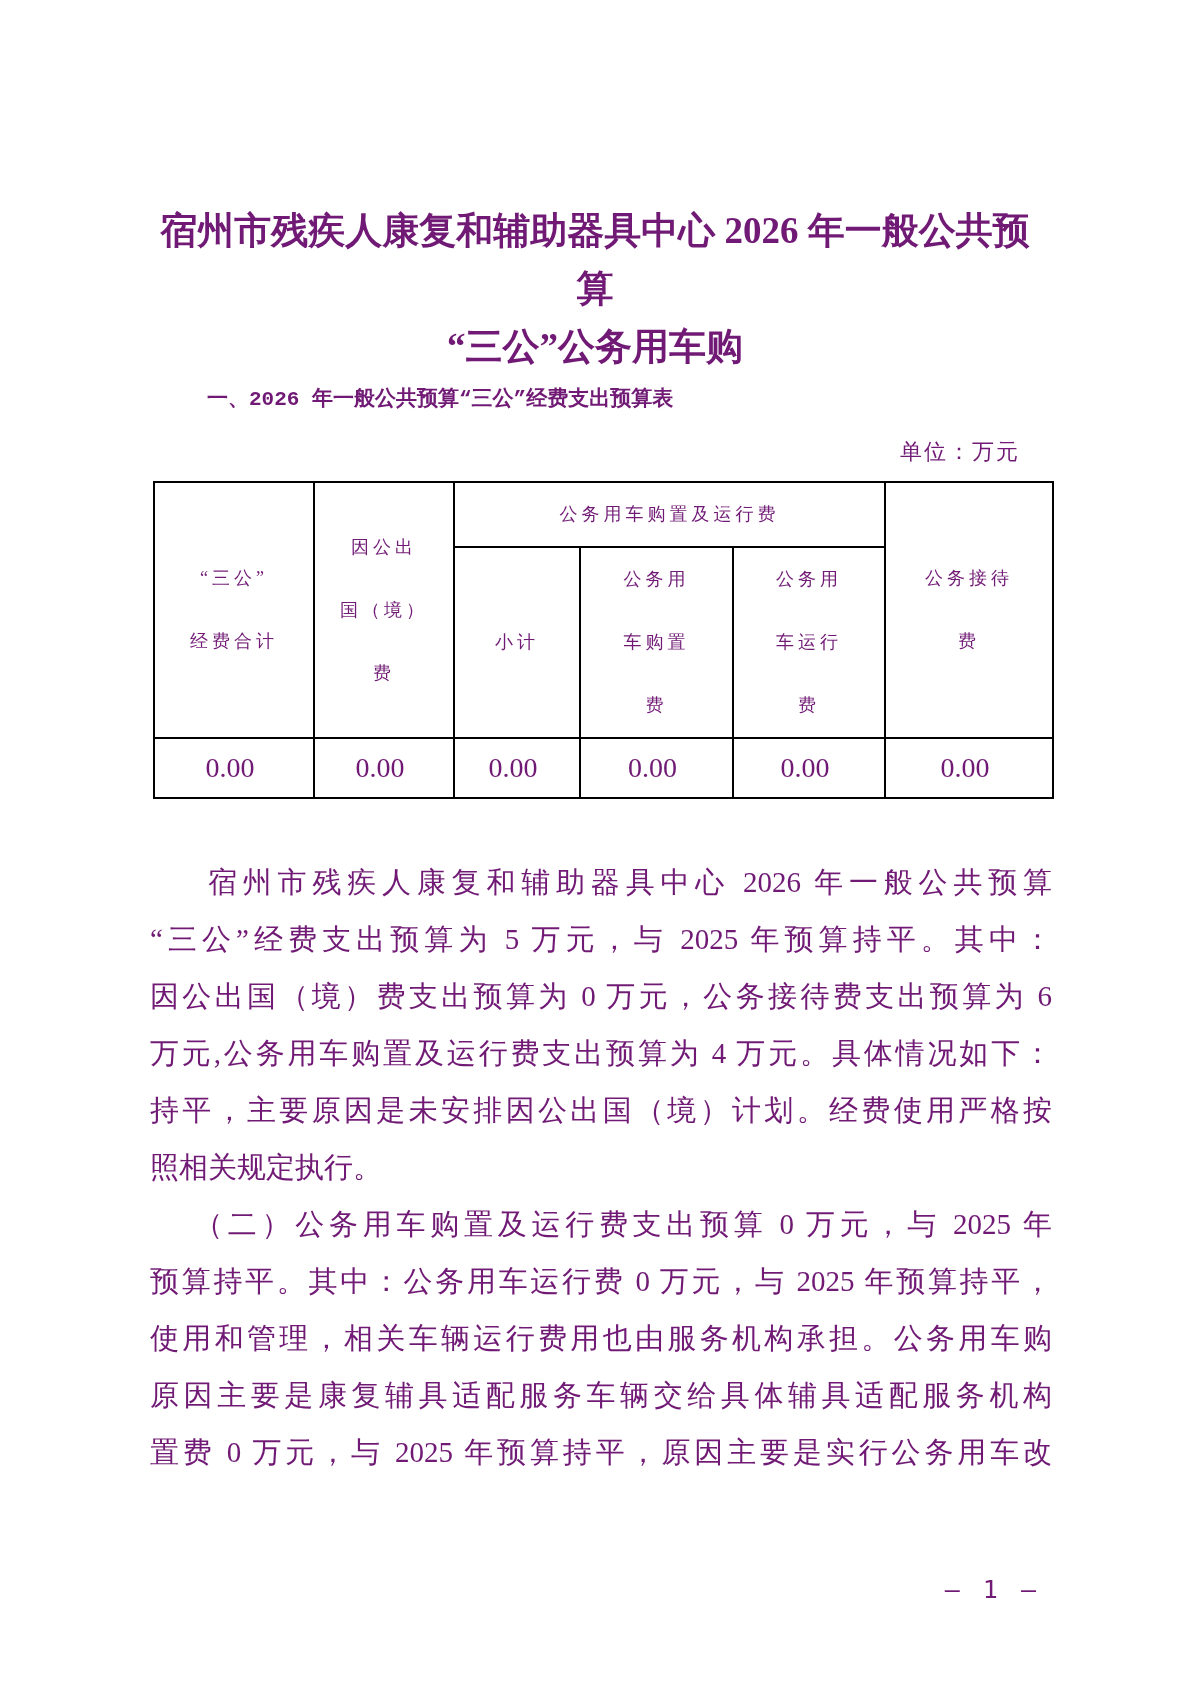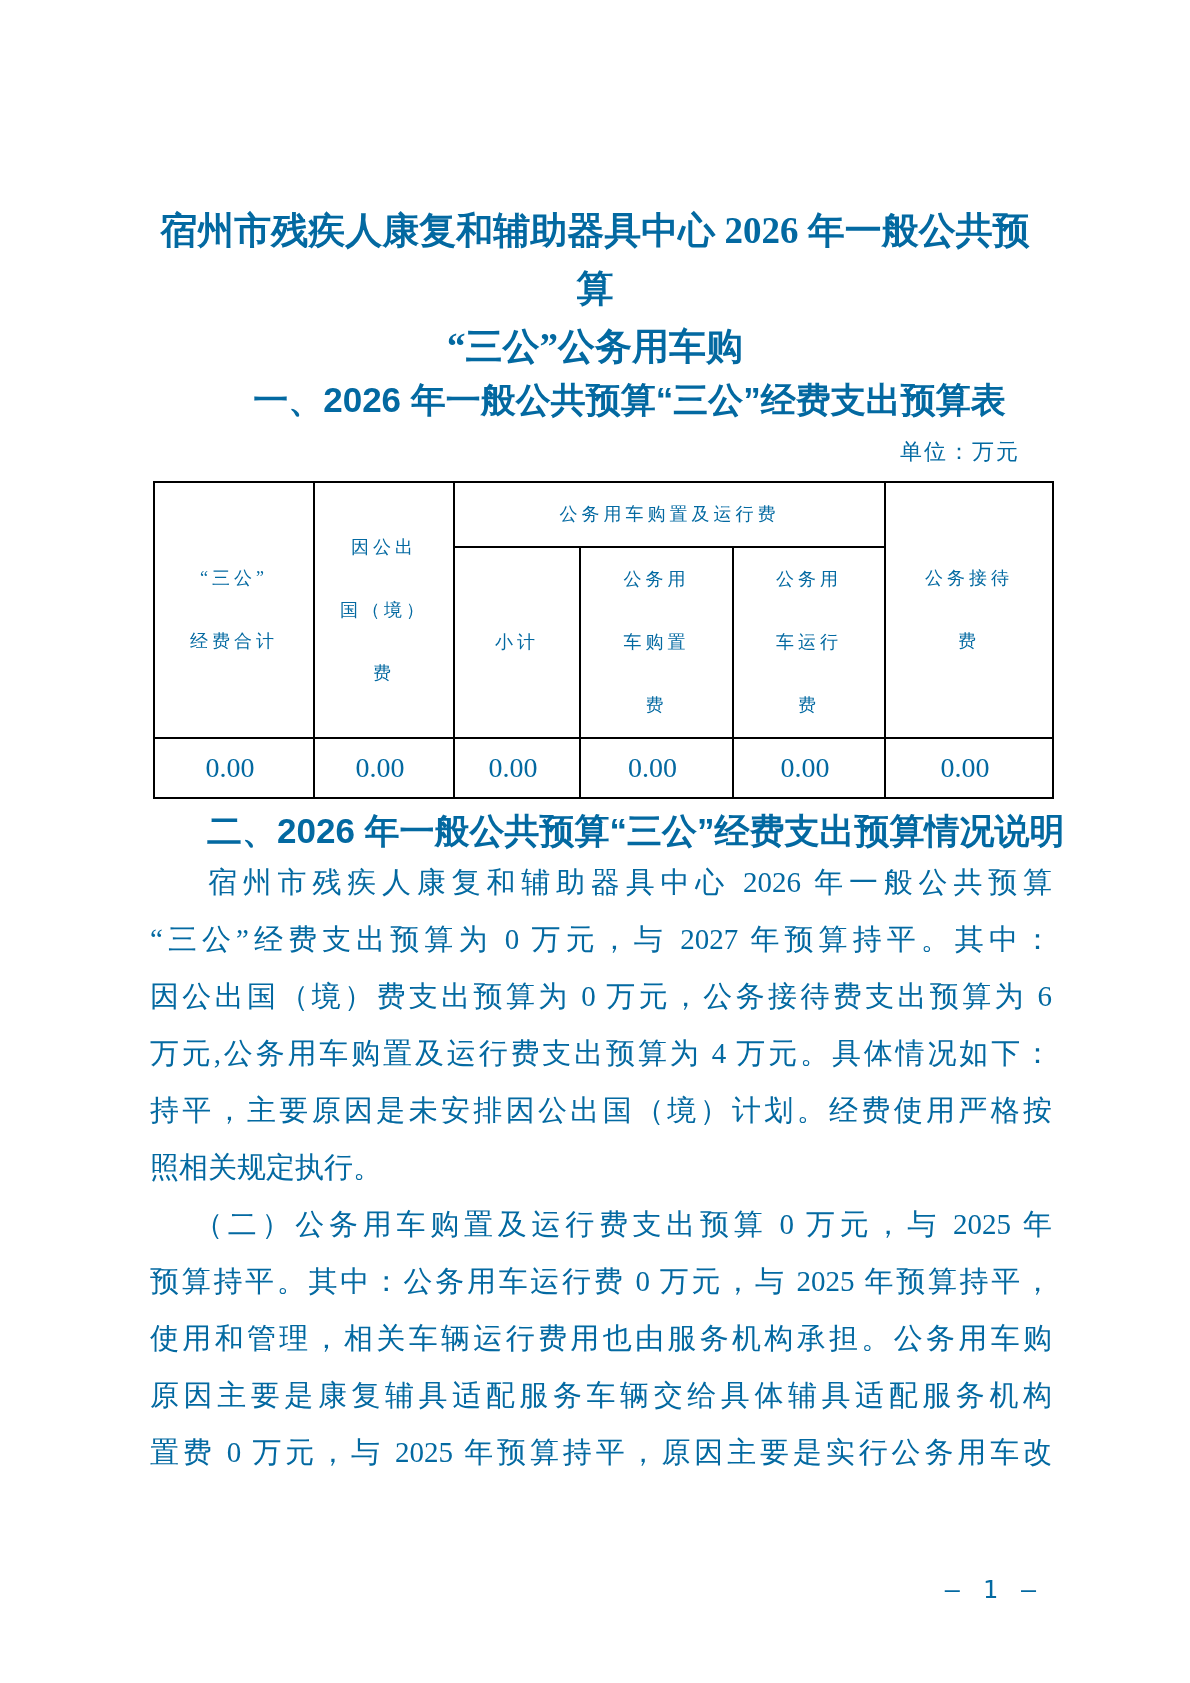"宿州市残疾人康复和辅助器具中心 2026 年一般公共预算" .page { color: #0369a1 -> #701a75 }
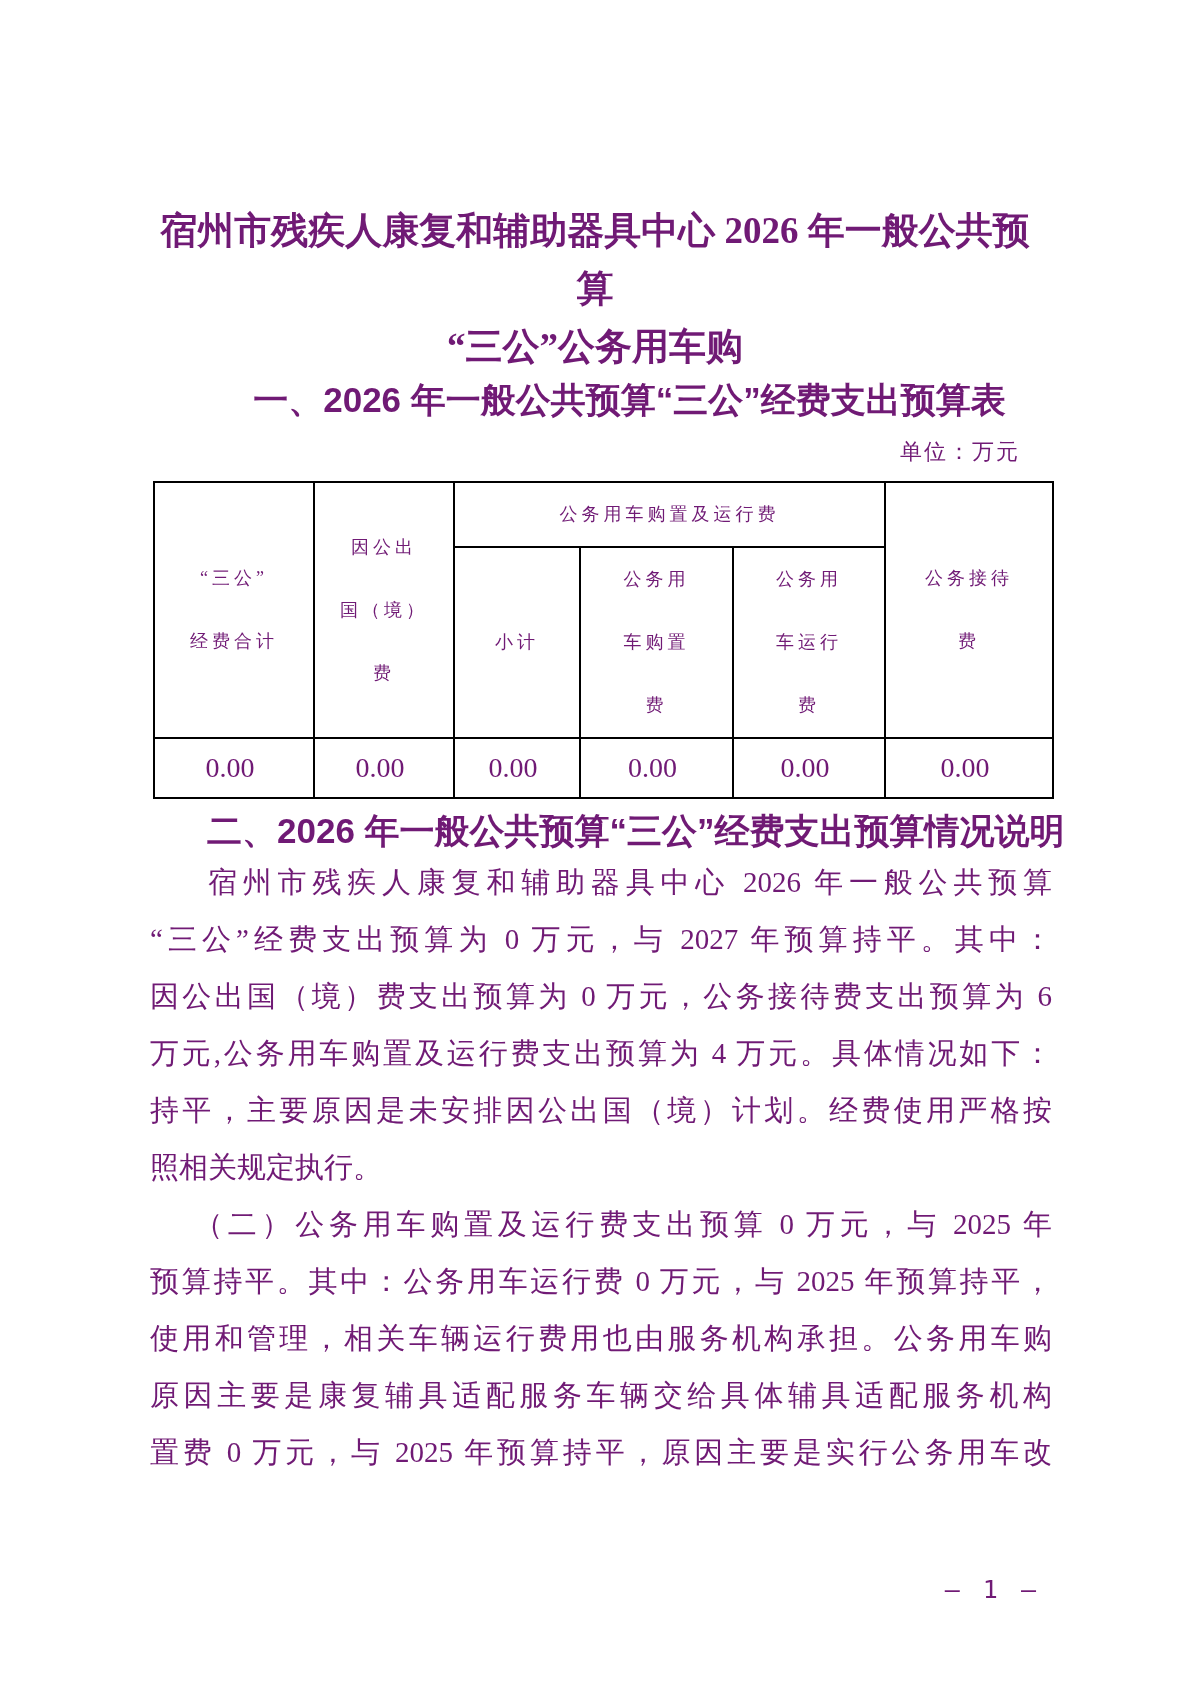"一、2026 年一般公共预算“三公”经费支出预算表" .section-heading { font-family: Liberation Sans, sans-serif -> Liberation Mono, monospace; font-size: 35px -> 21px; text-align: center -> none }
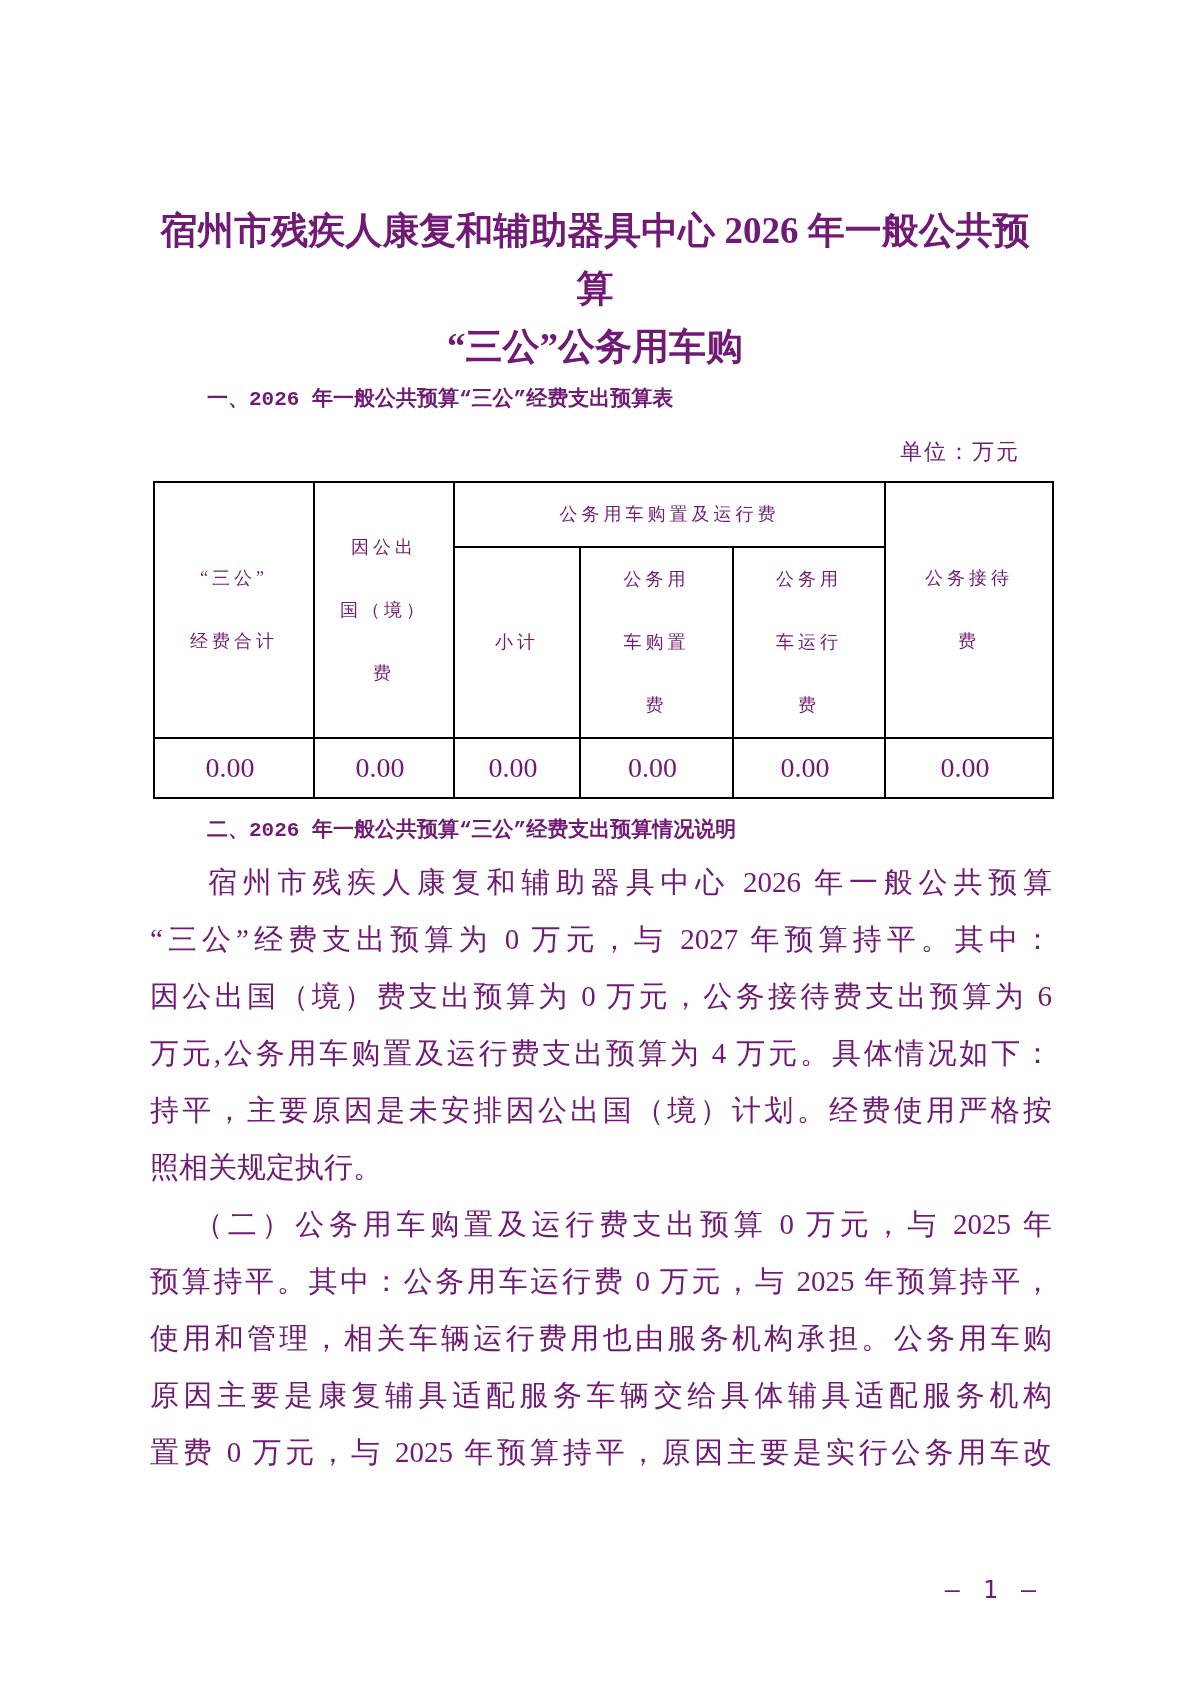"二、2026 年一般公共预算“三公”经费支出预算情况说明" div.section-heading { html: <div>二、2026 年一般公共预算“三公”经费支出预算情况说明</div> -> none }
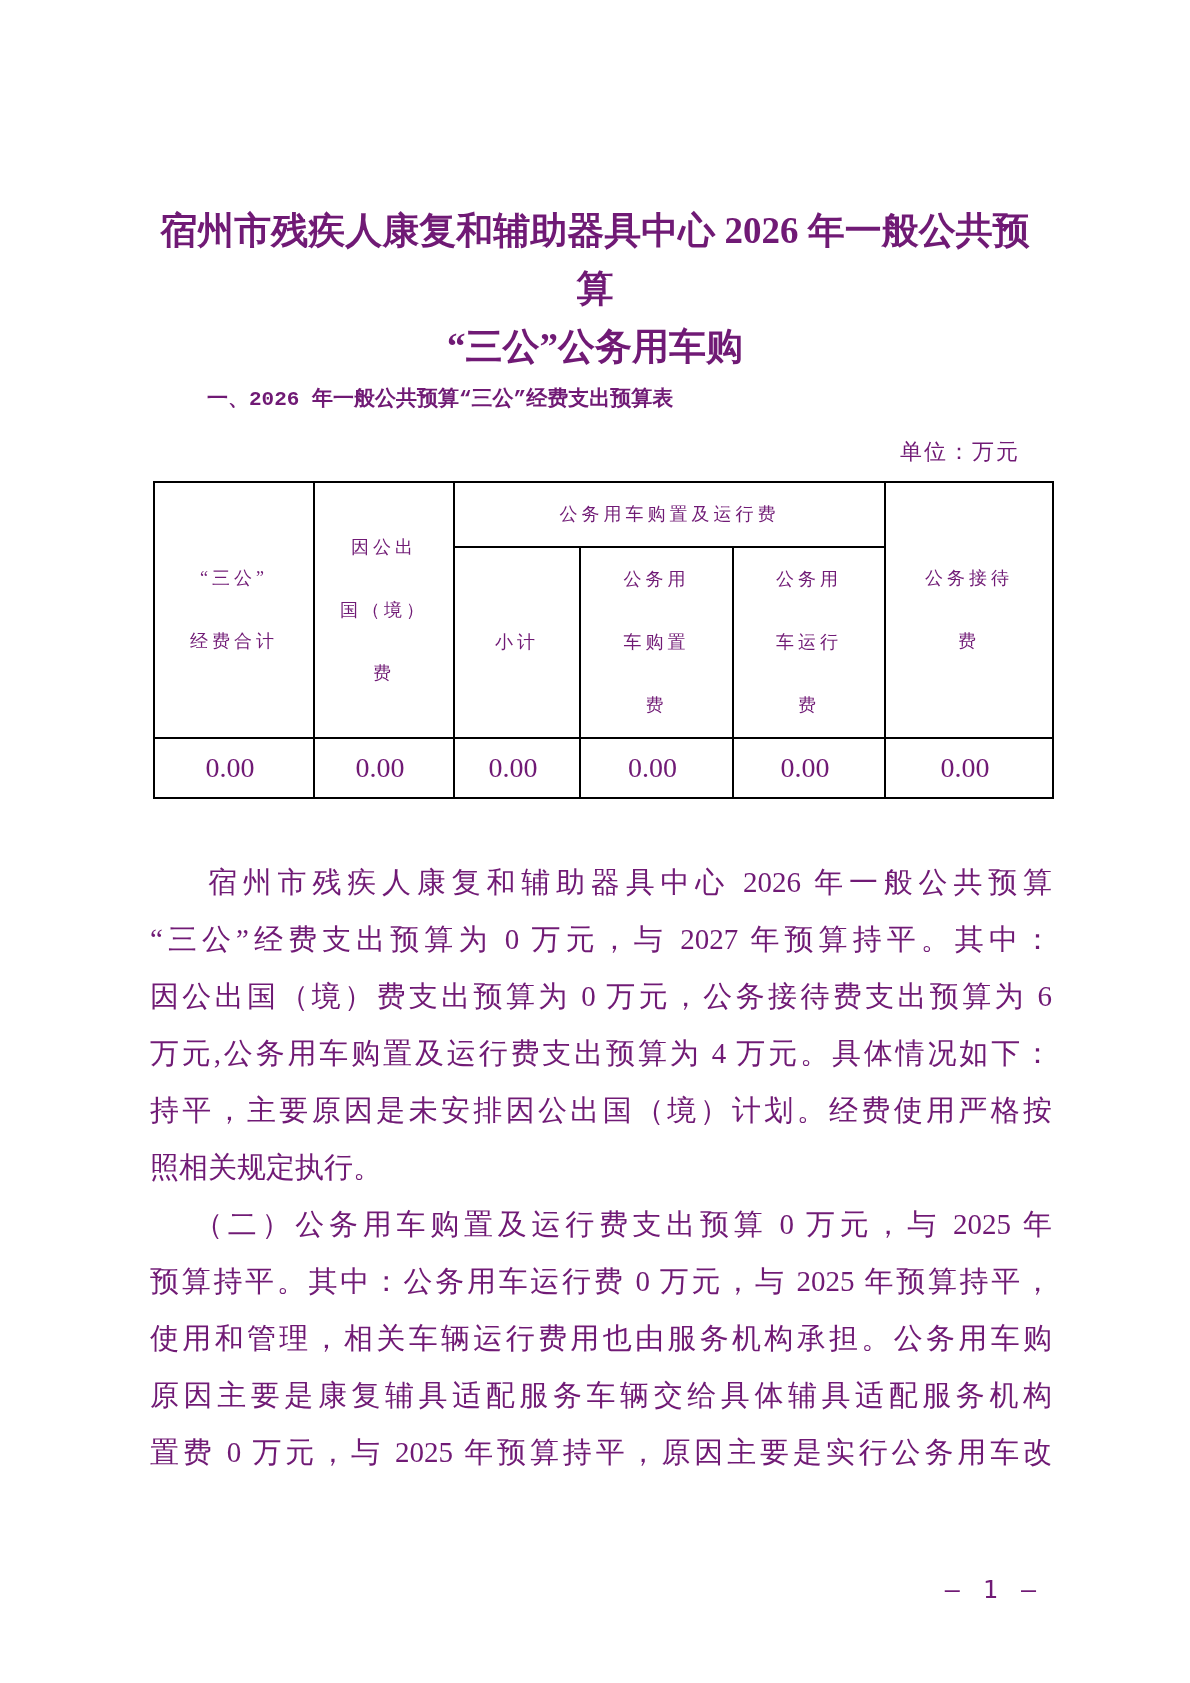"“三公”经费支出预算为 0 万元，与 2027 年预算持平。其中：" div.line { text: 0 万元，与 2027 -> 5 万元，与 2025 }
